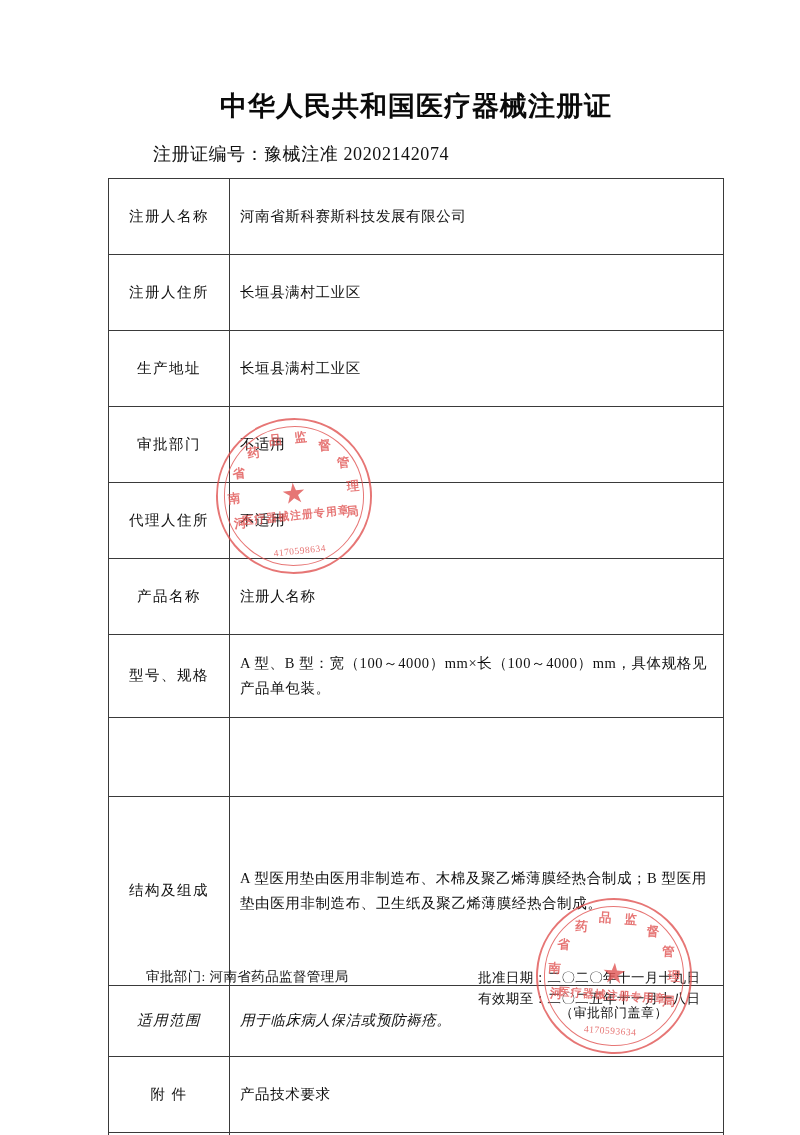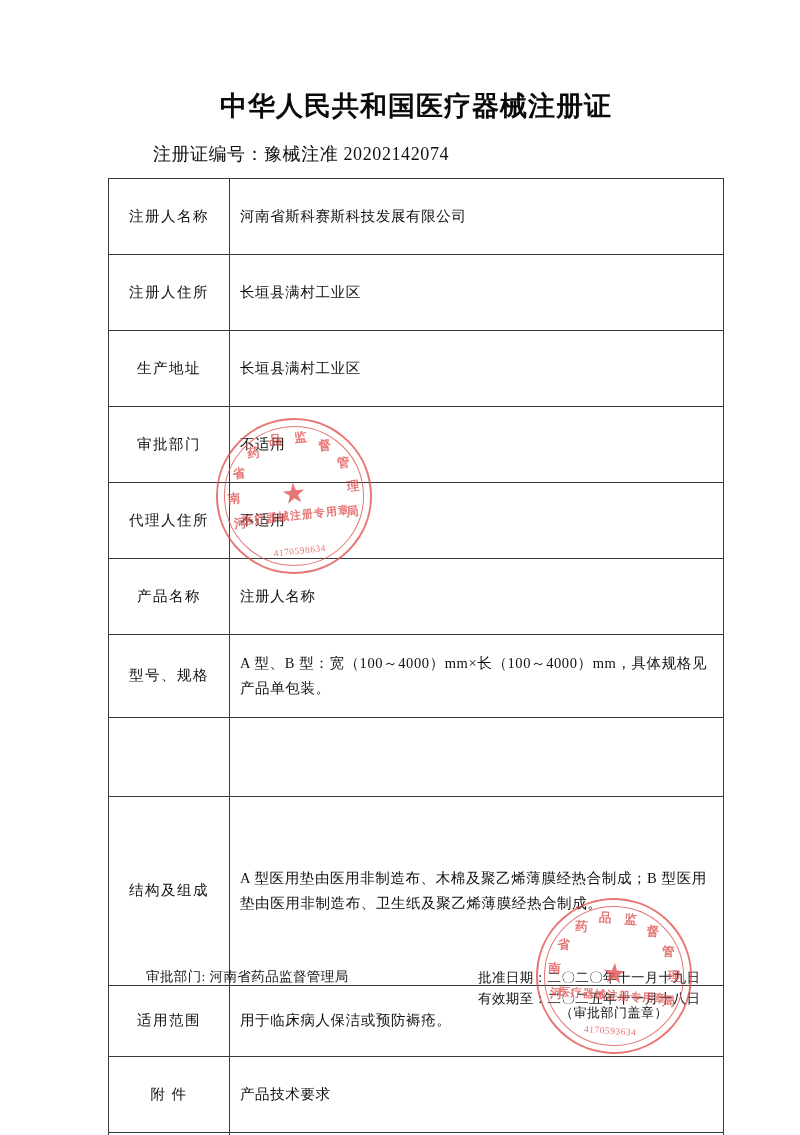"适用范围" tr.h-range td { font-style: none -> italic }
